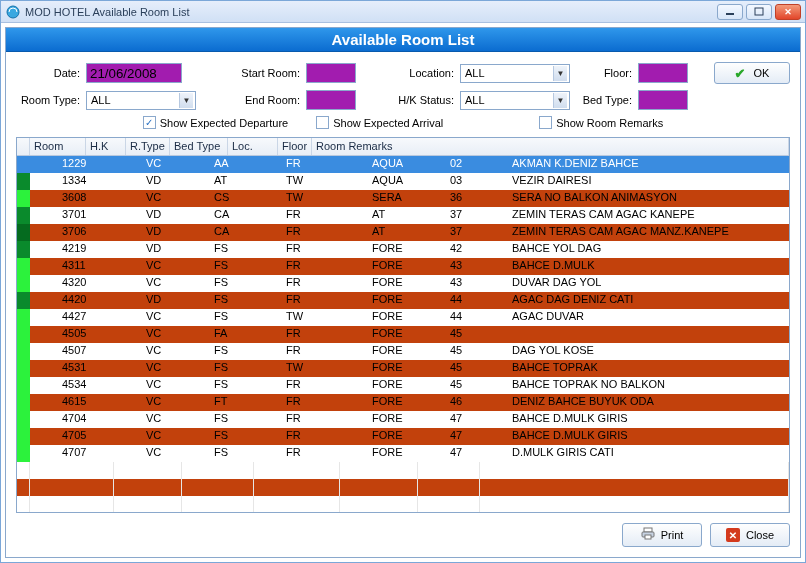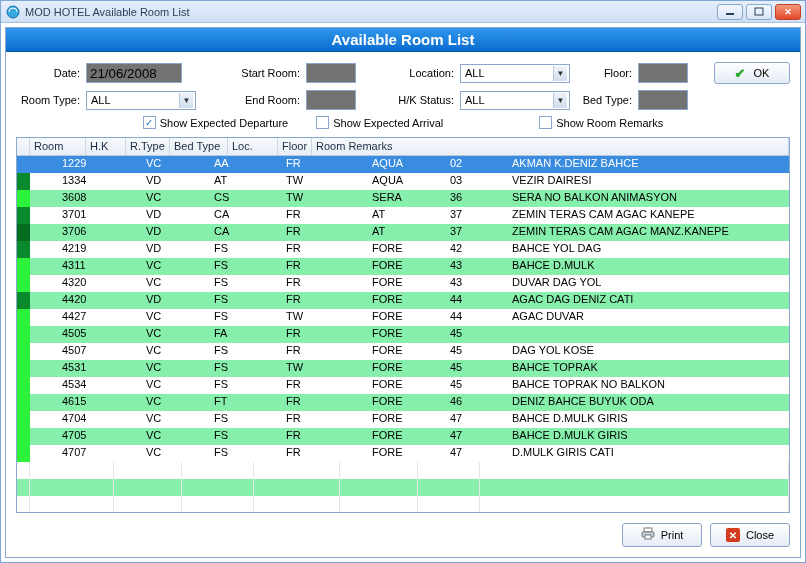"21/06/2008" .finput { background: #737373 -> #a21caf }
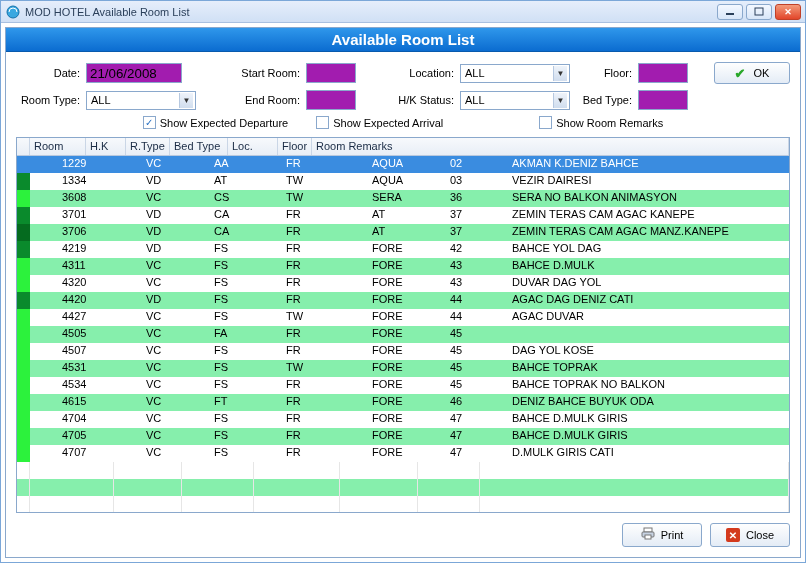"3608" .grow.alt { background: #86efac -> #c2410c }
